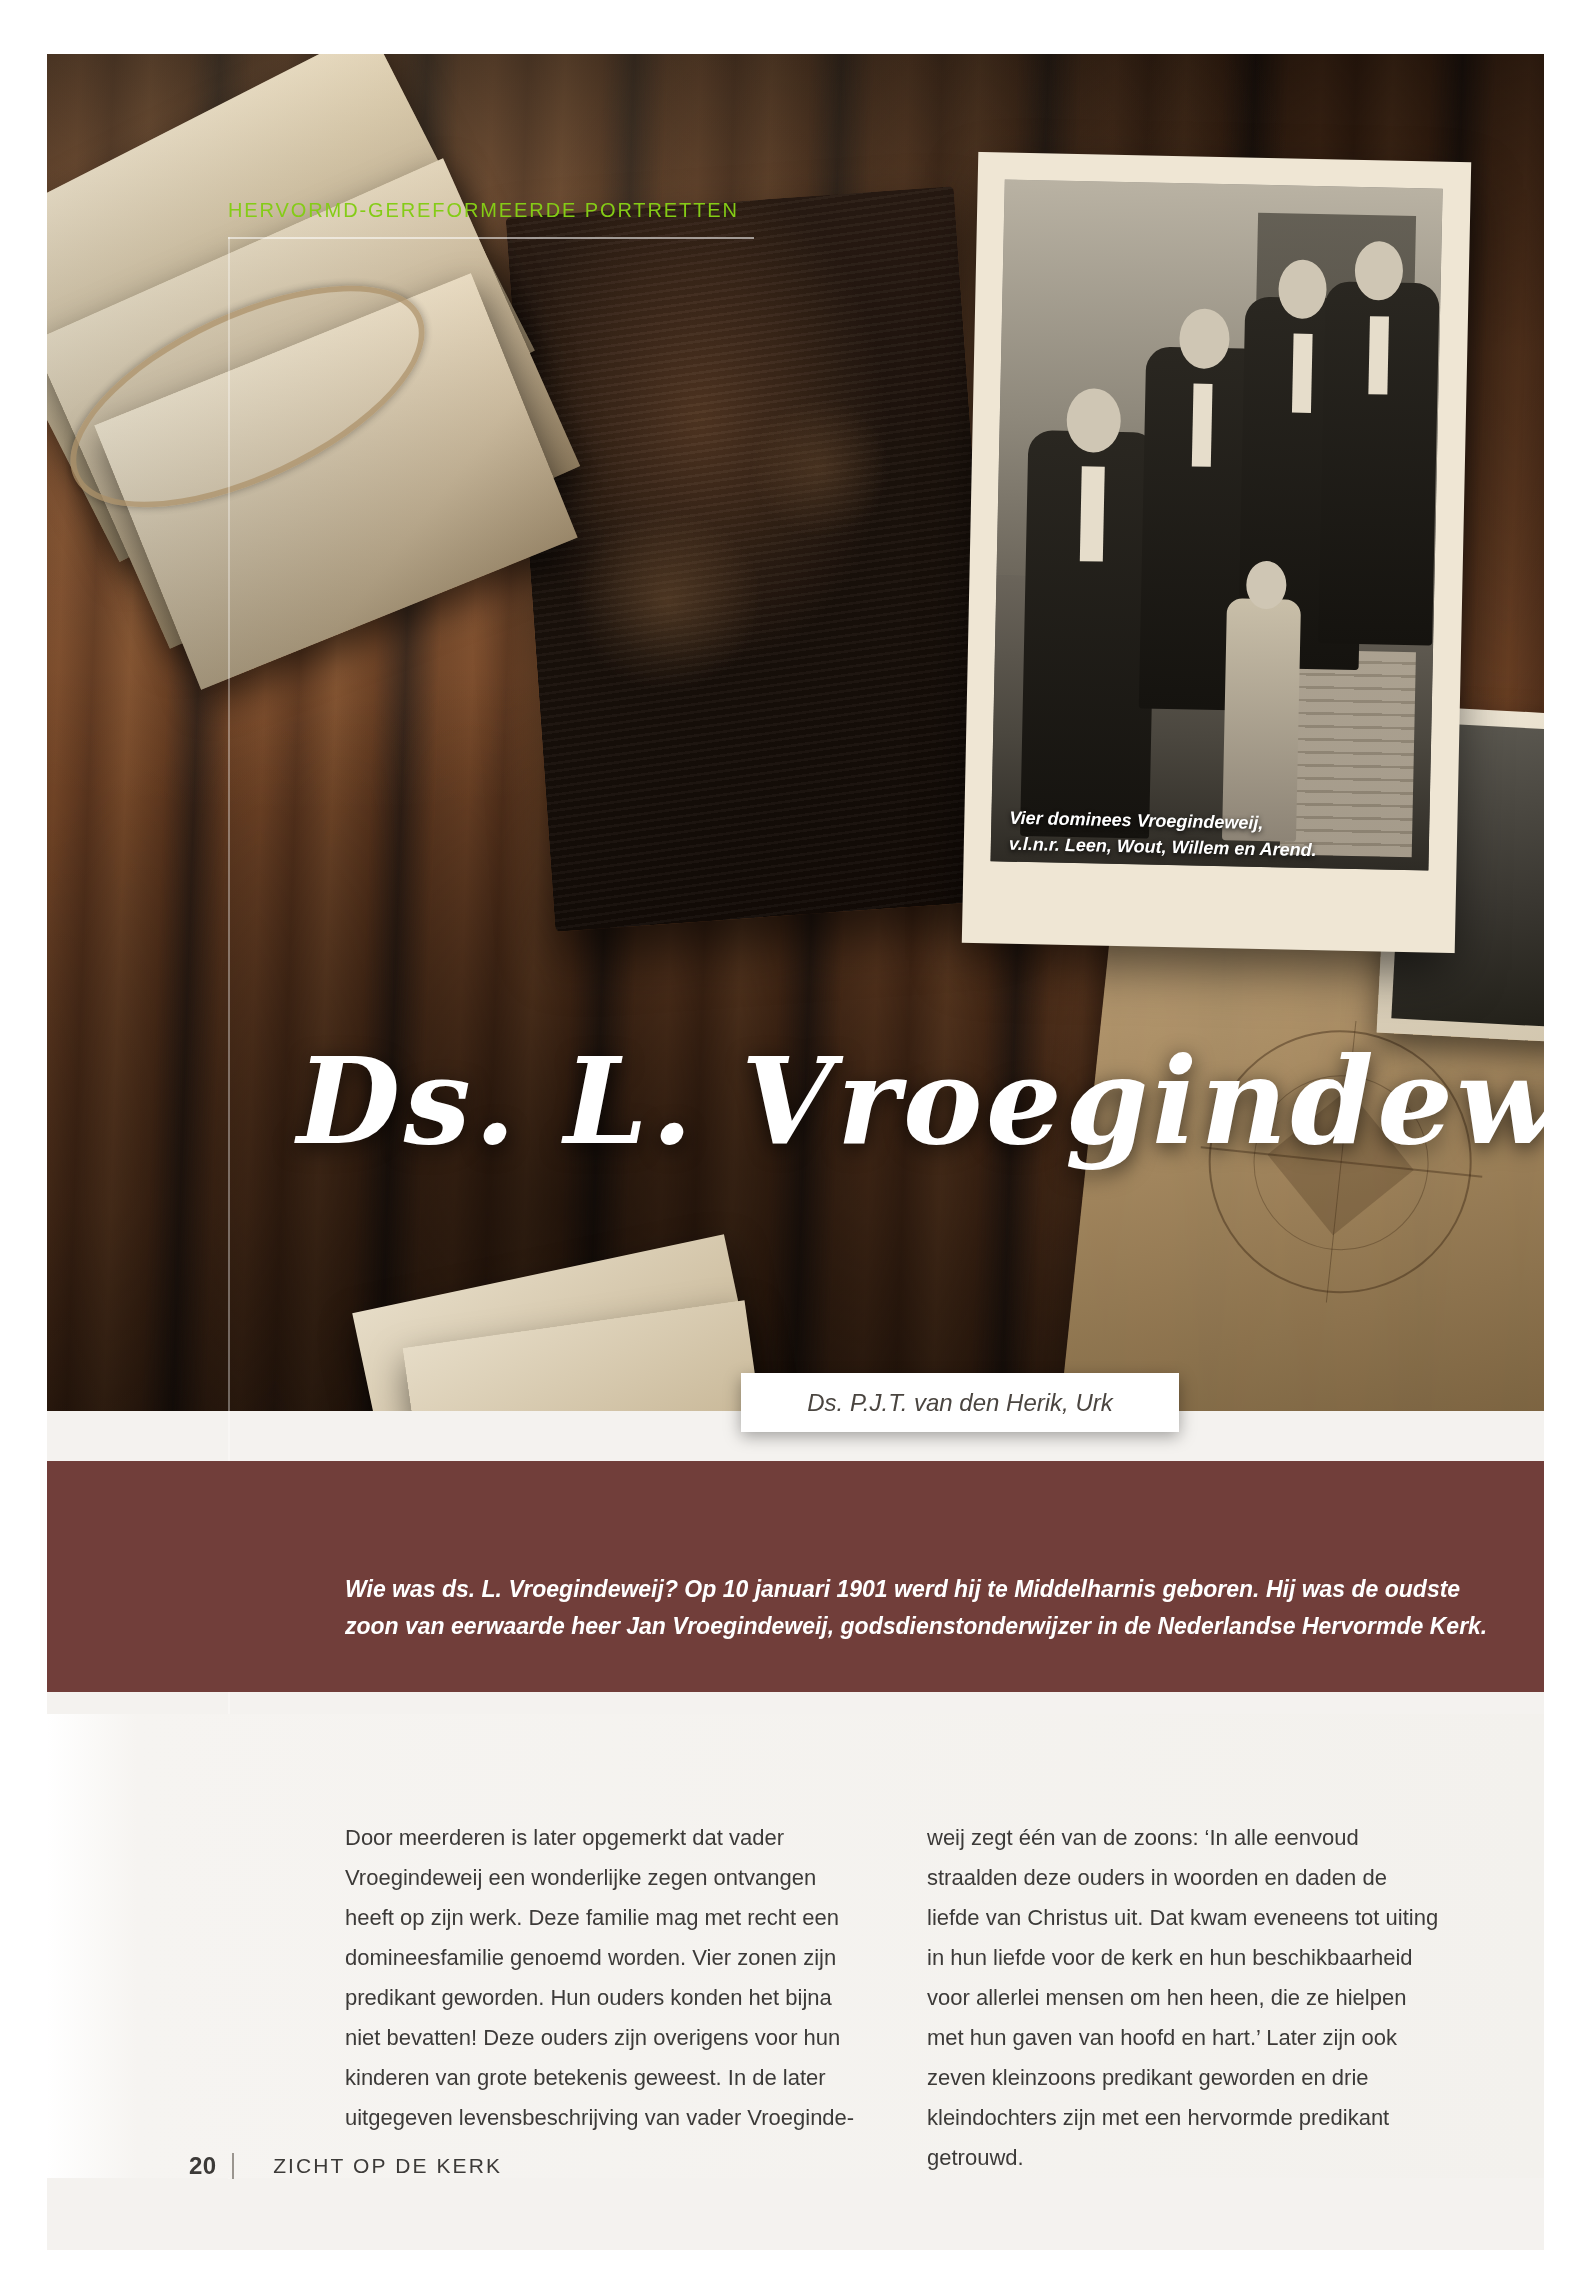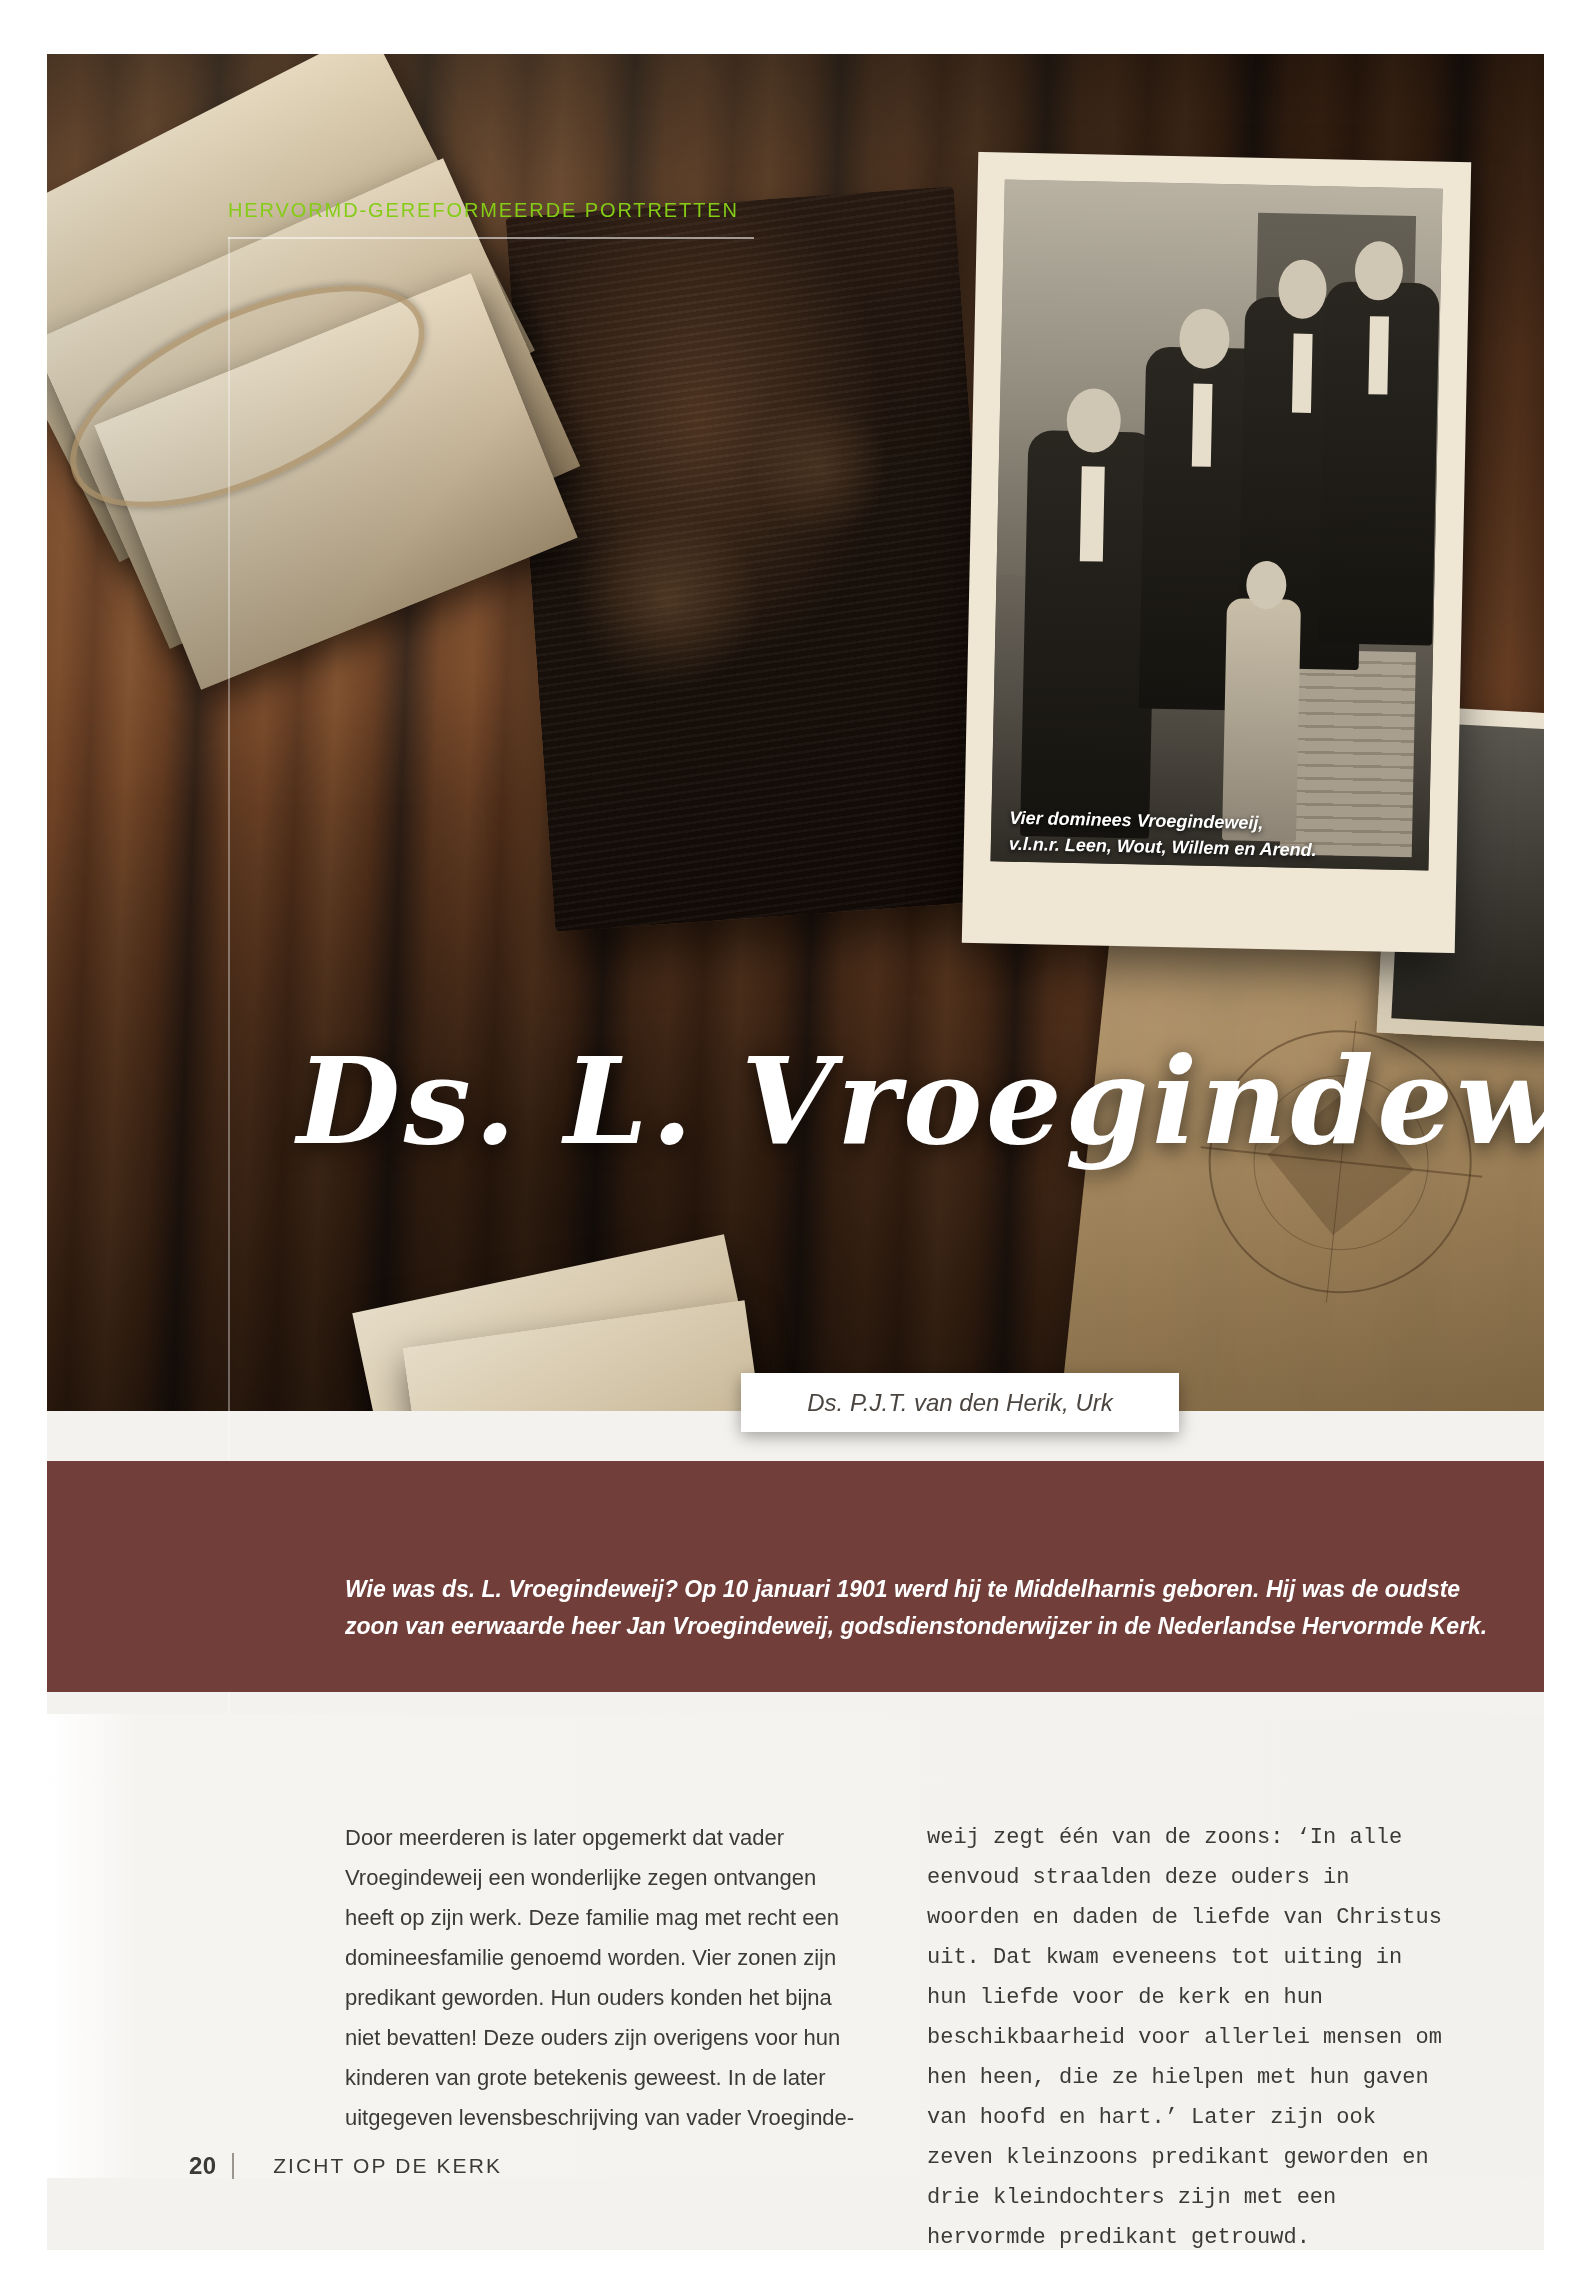"weij zegt één van de" .col.c2 { font-family: Liberation Mono, monospace -> none }
